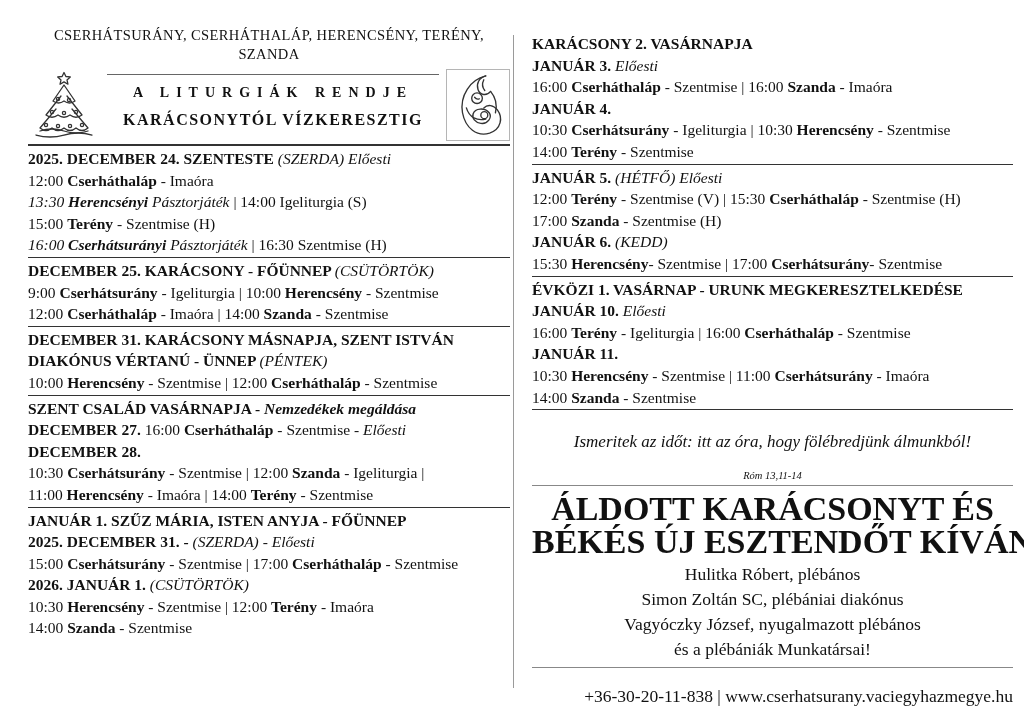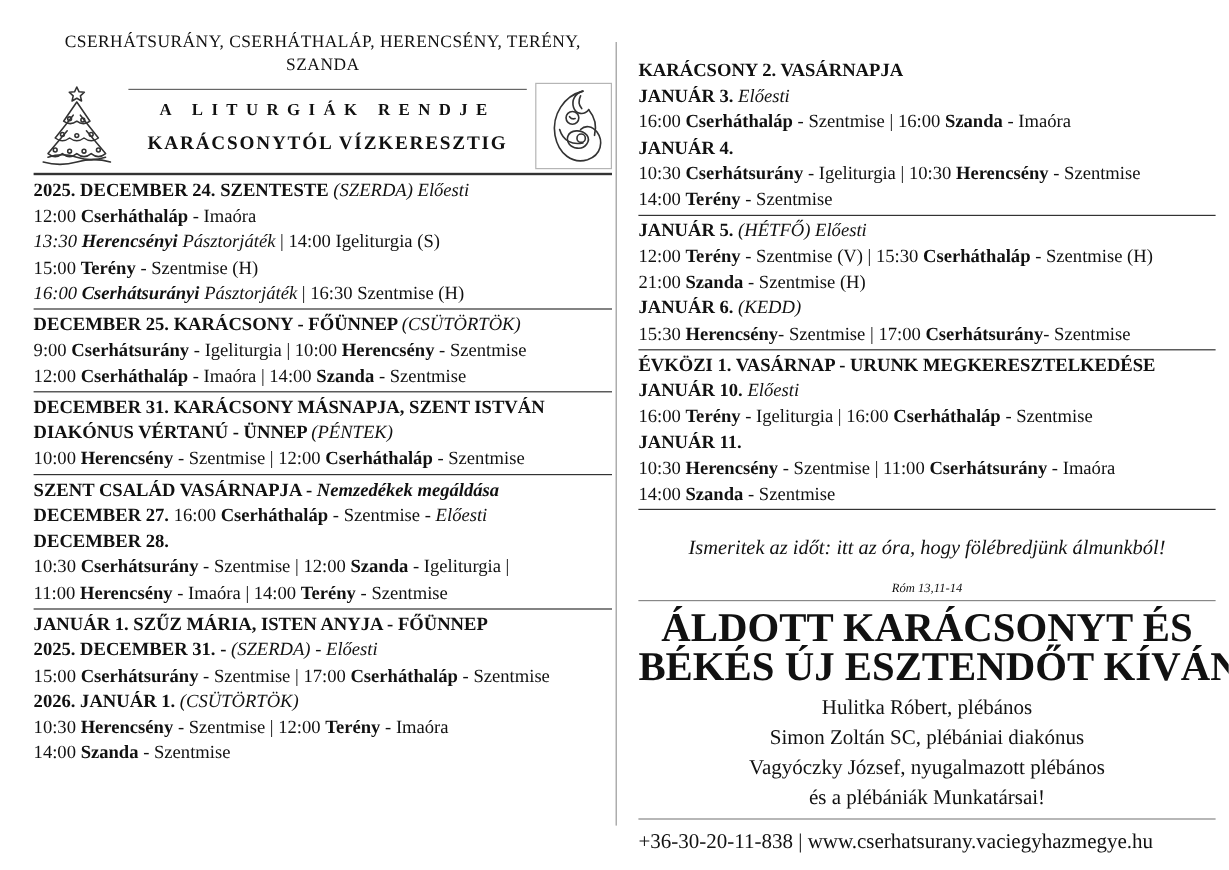"KARÁCSONY 2. VASÁRNAPJA" .col-right { top: 46px -> 31px }
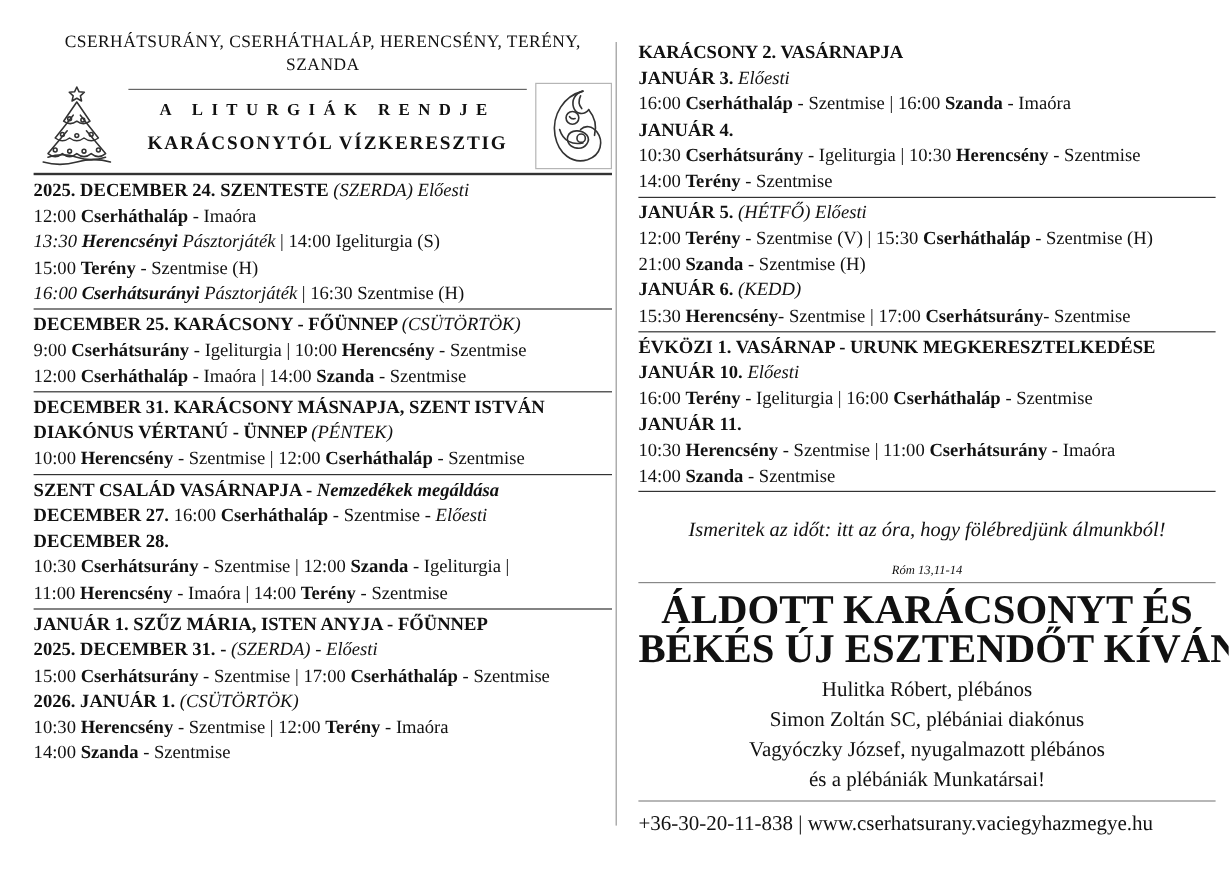"21:00" span { text: 21:00 -> 17:00 }
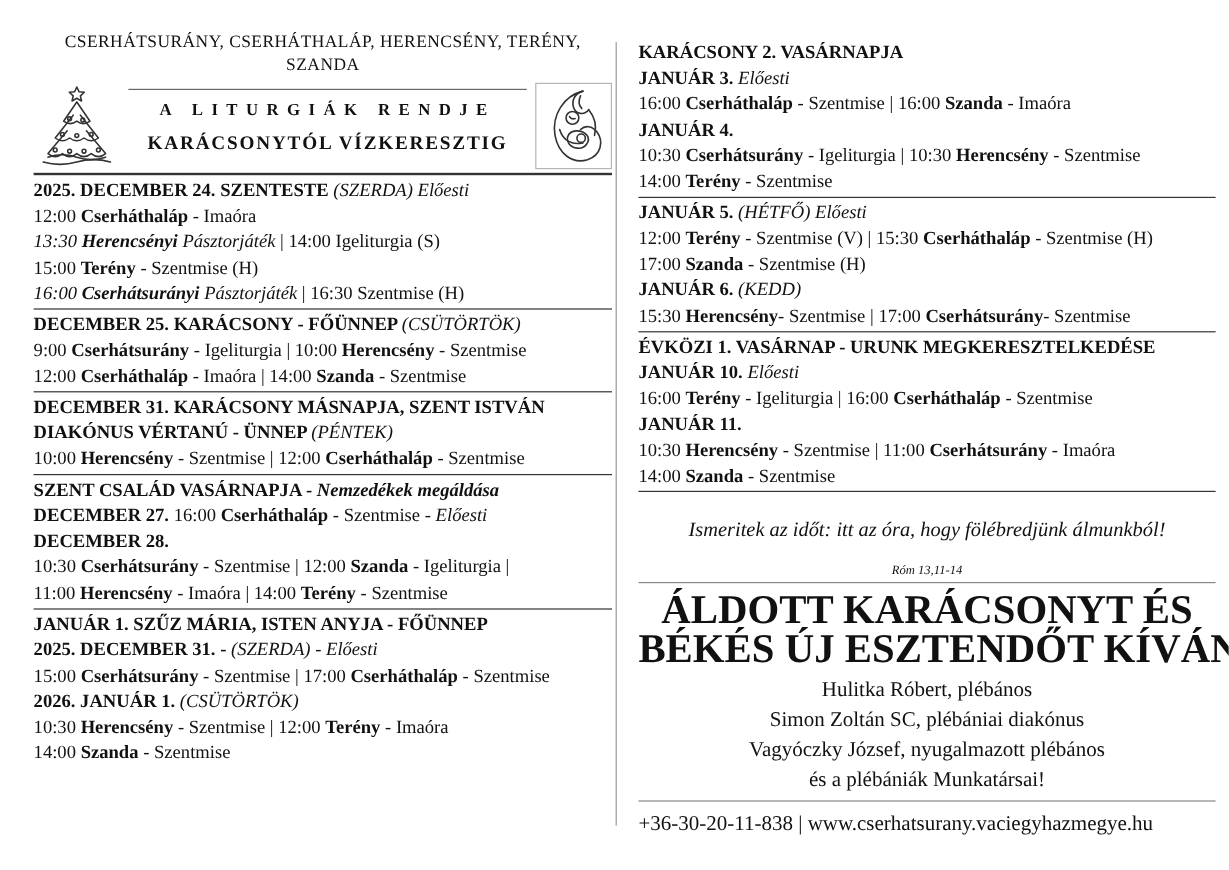"+36-30-20-11-838 |" .footer { padding-top: 6px -> 16px; text-align: left -> right }
